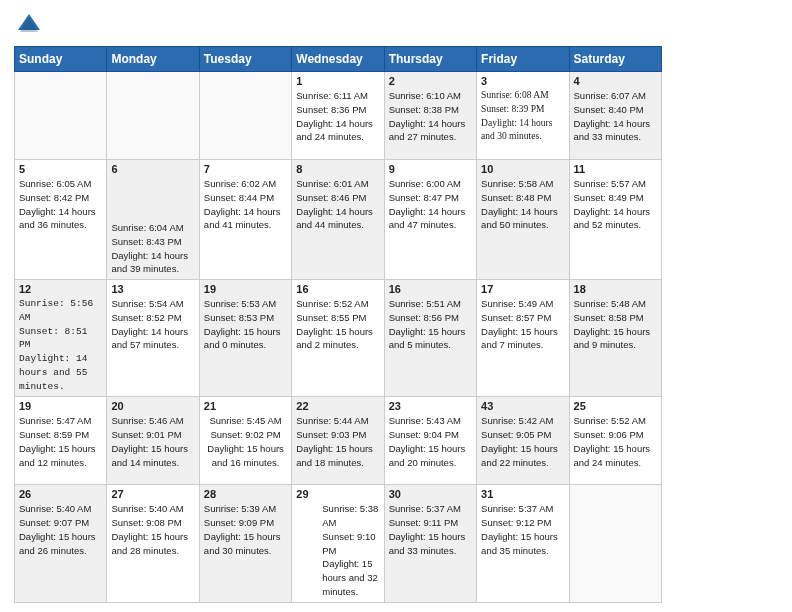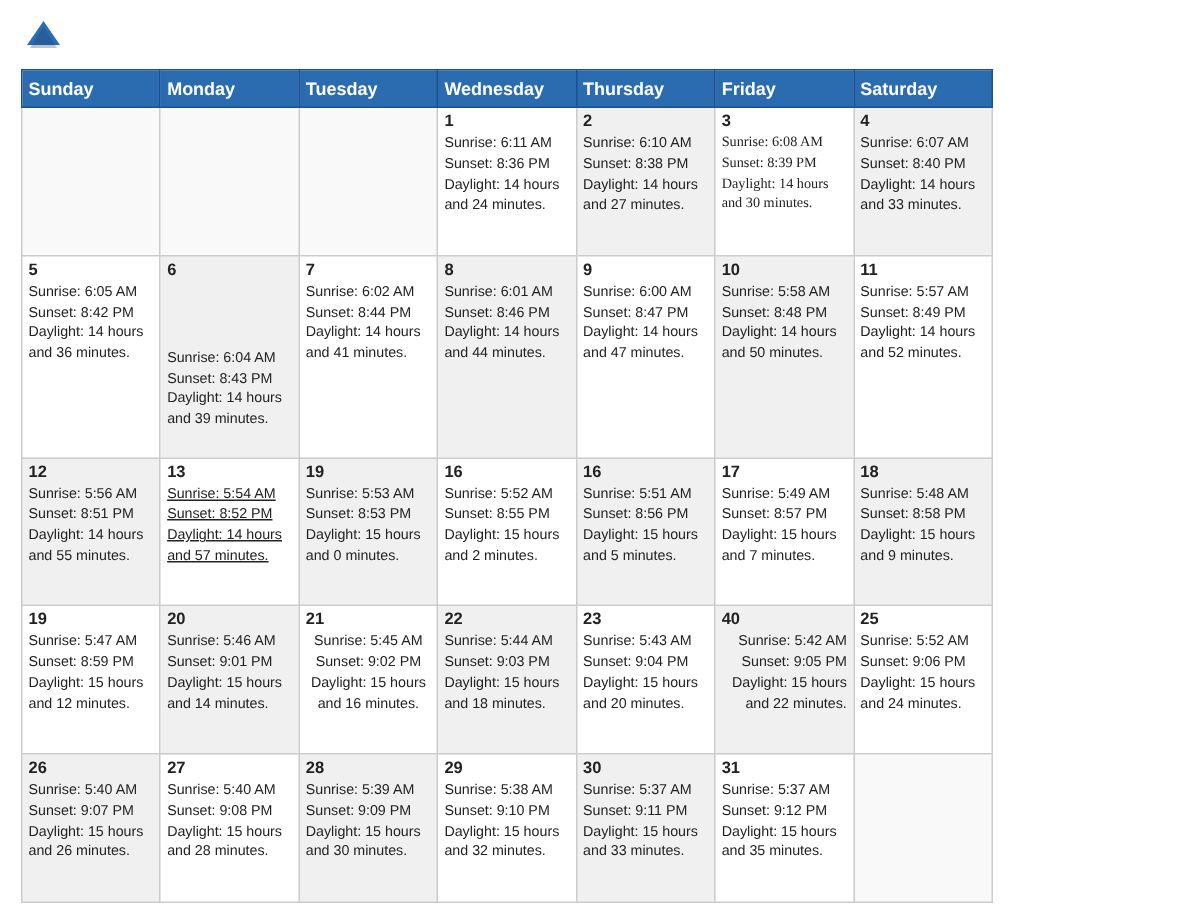"Sunrise: 5:56 AM" div.day-info { font-family: none -> Liberation Mono, monospace }
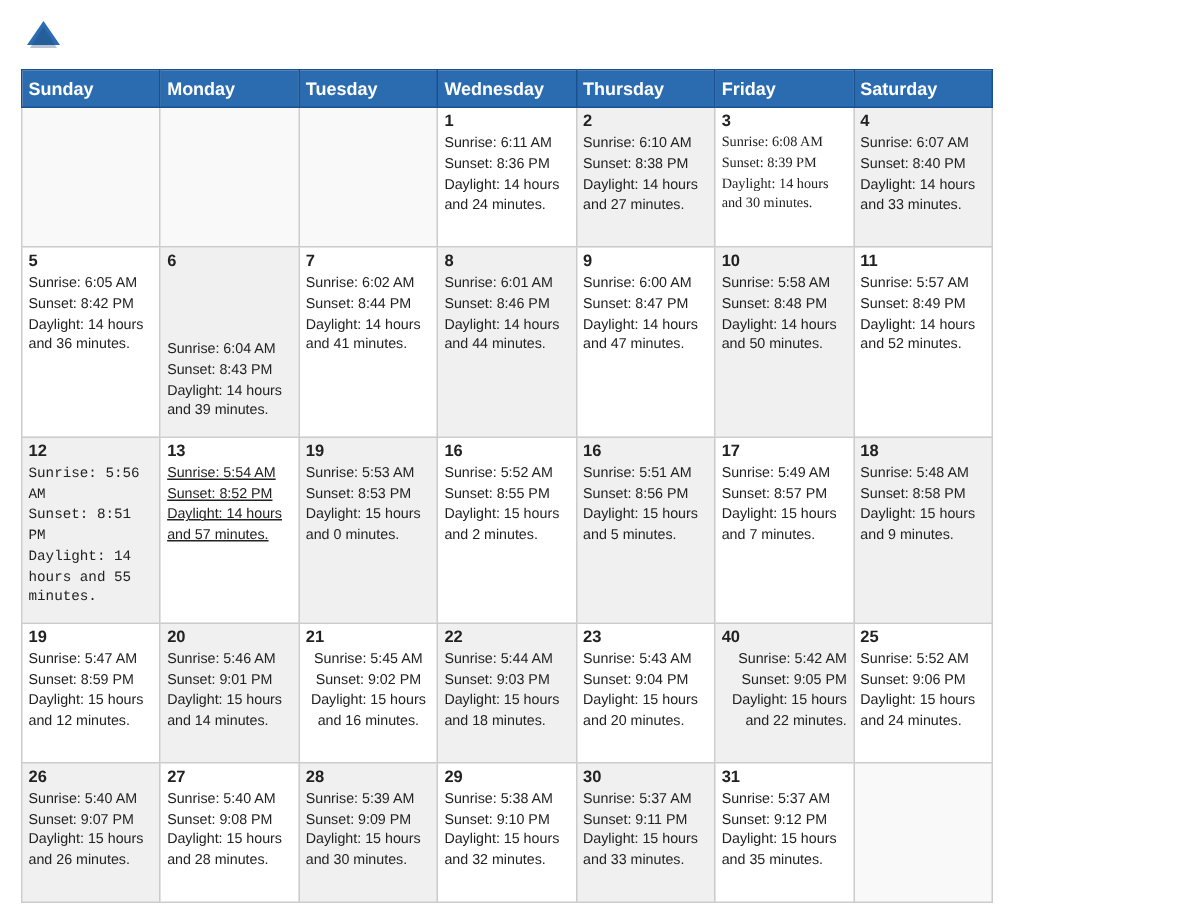"Sunrise: 5:54 AM" div.day-info { text-decoration: underline -> none }
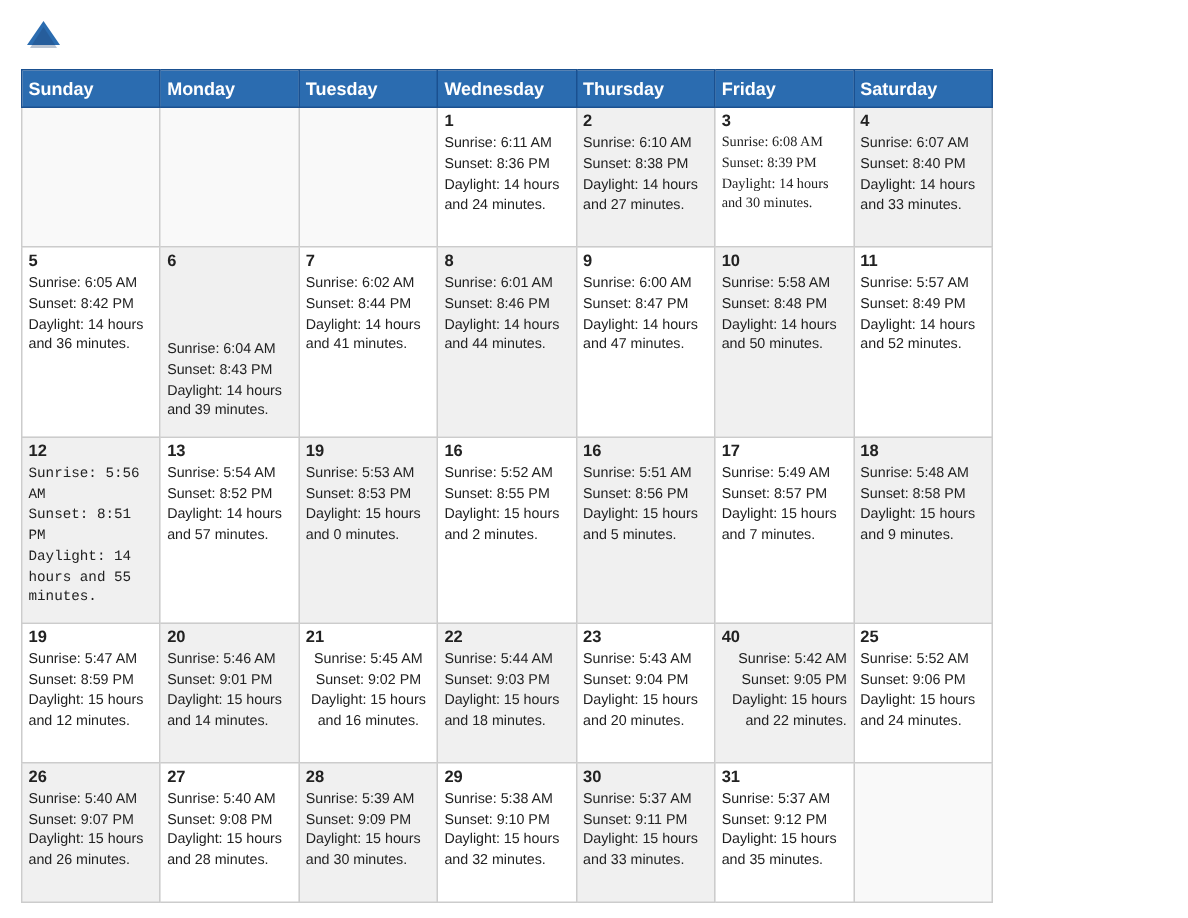"40" span.day-number { text: 40 -> 43 }
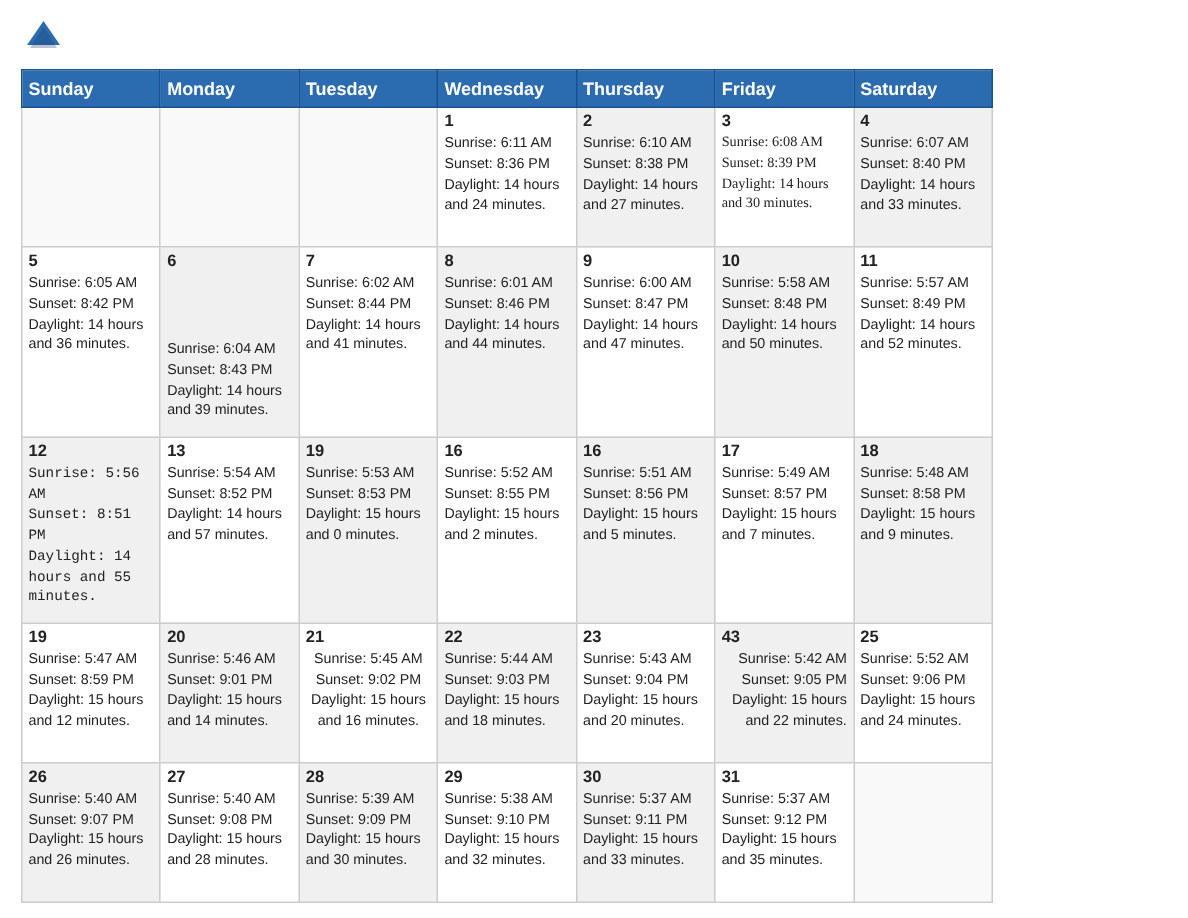"Sunrise: 5:42 AM" div.day-info { text-align: right -> none }
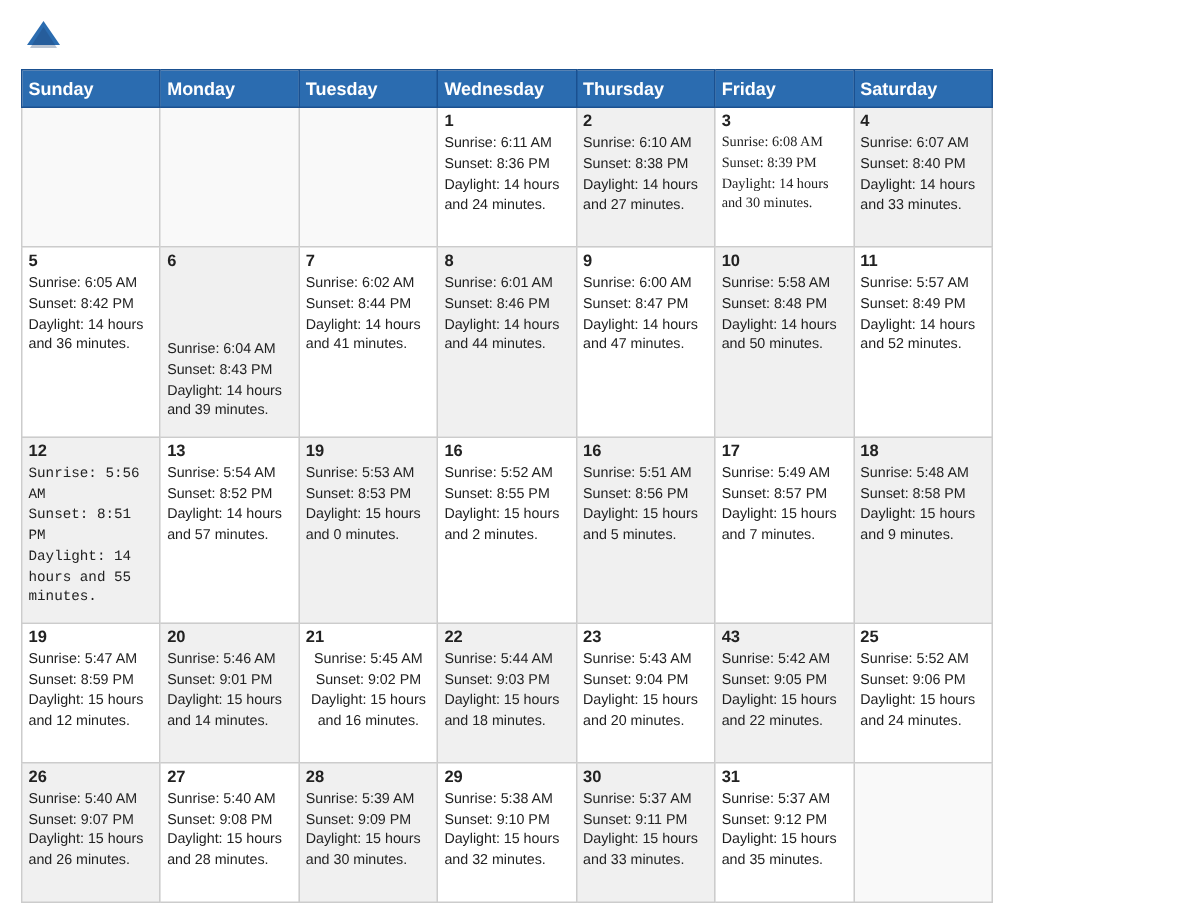"Sunrise: 5:38 AM" div.day-info { margin-left: none -> 26px }
